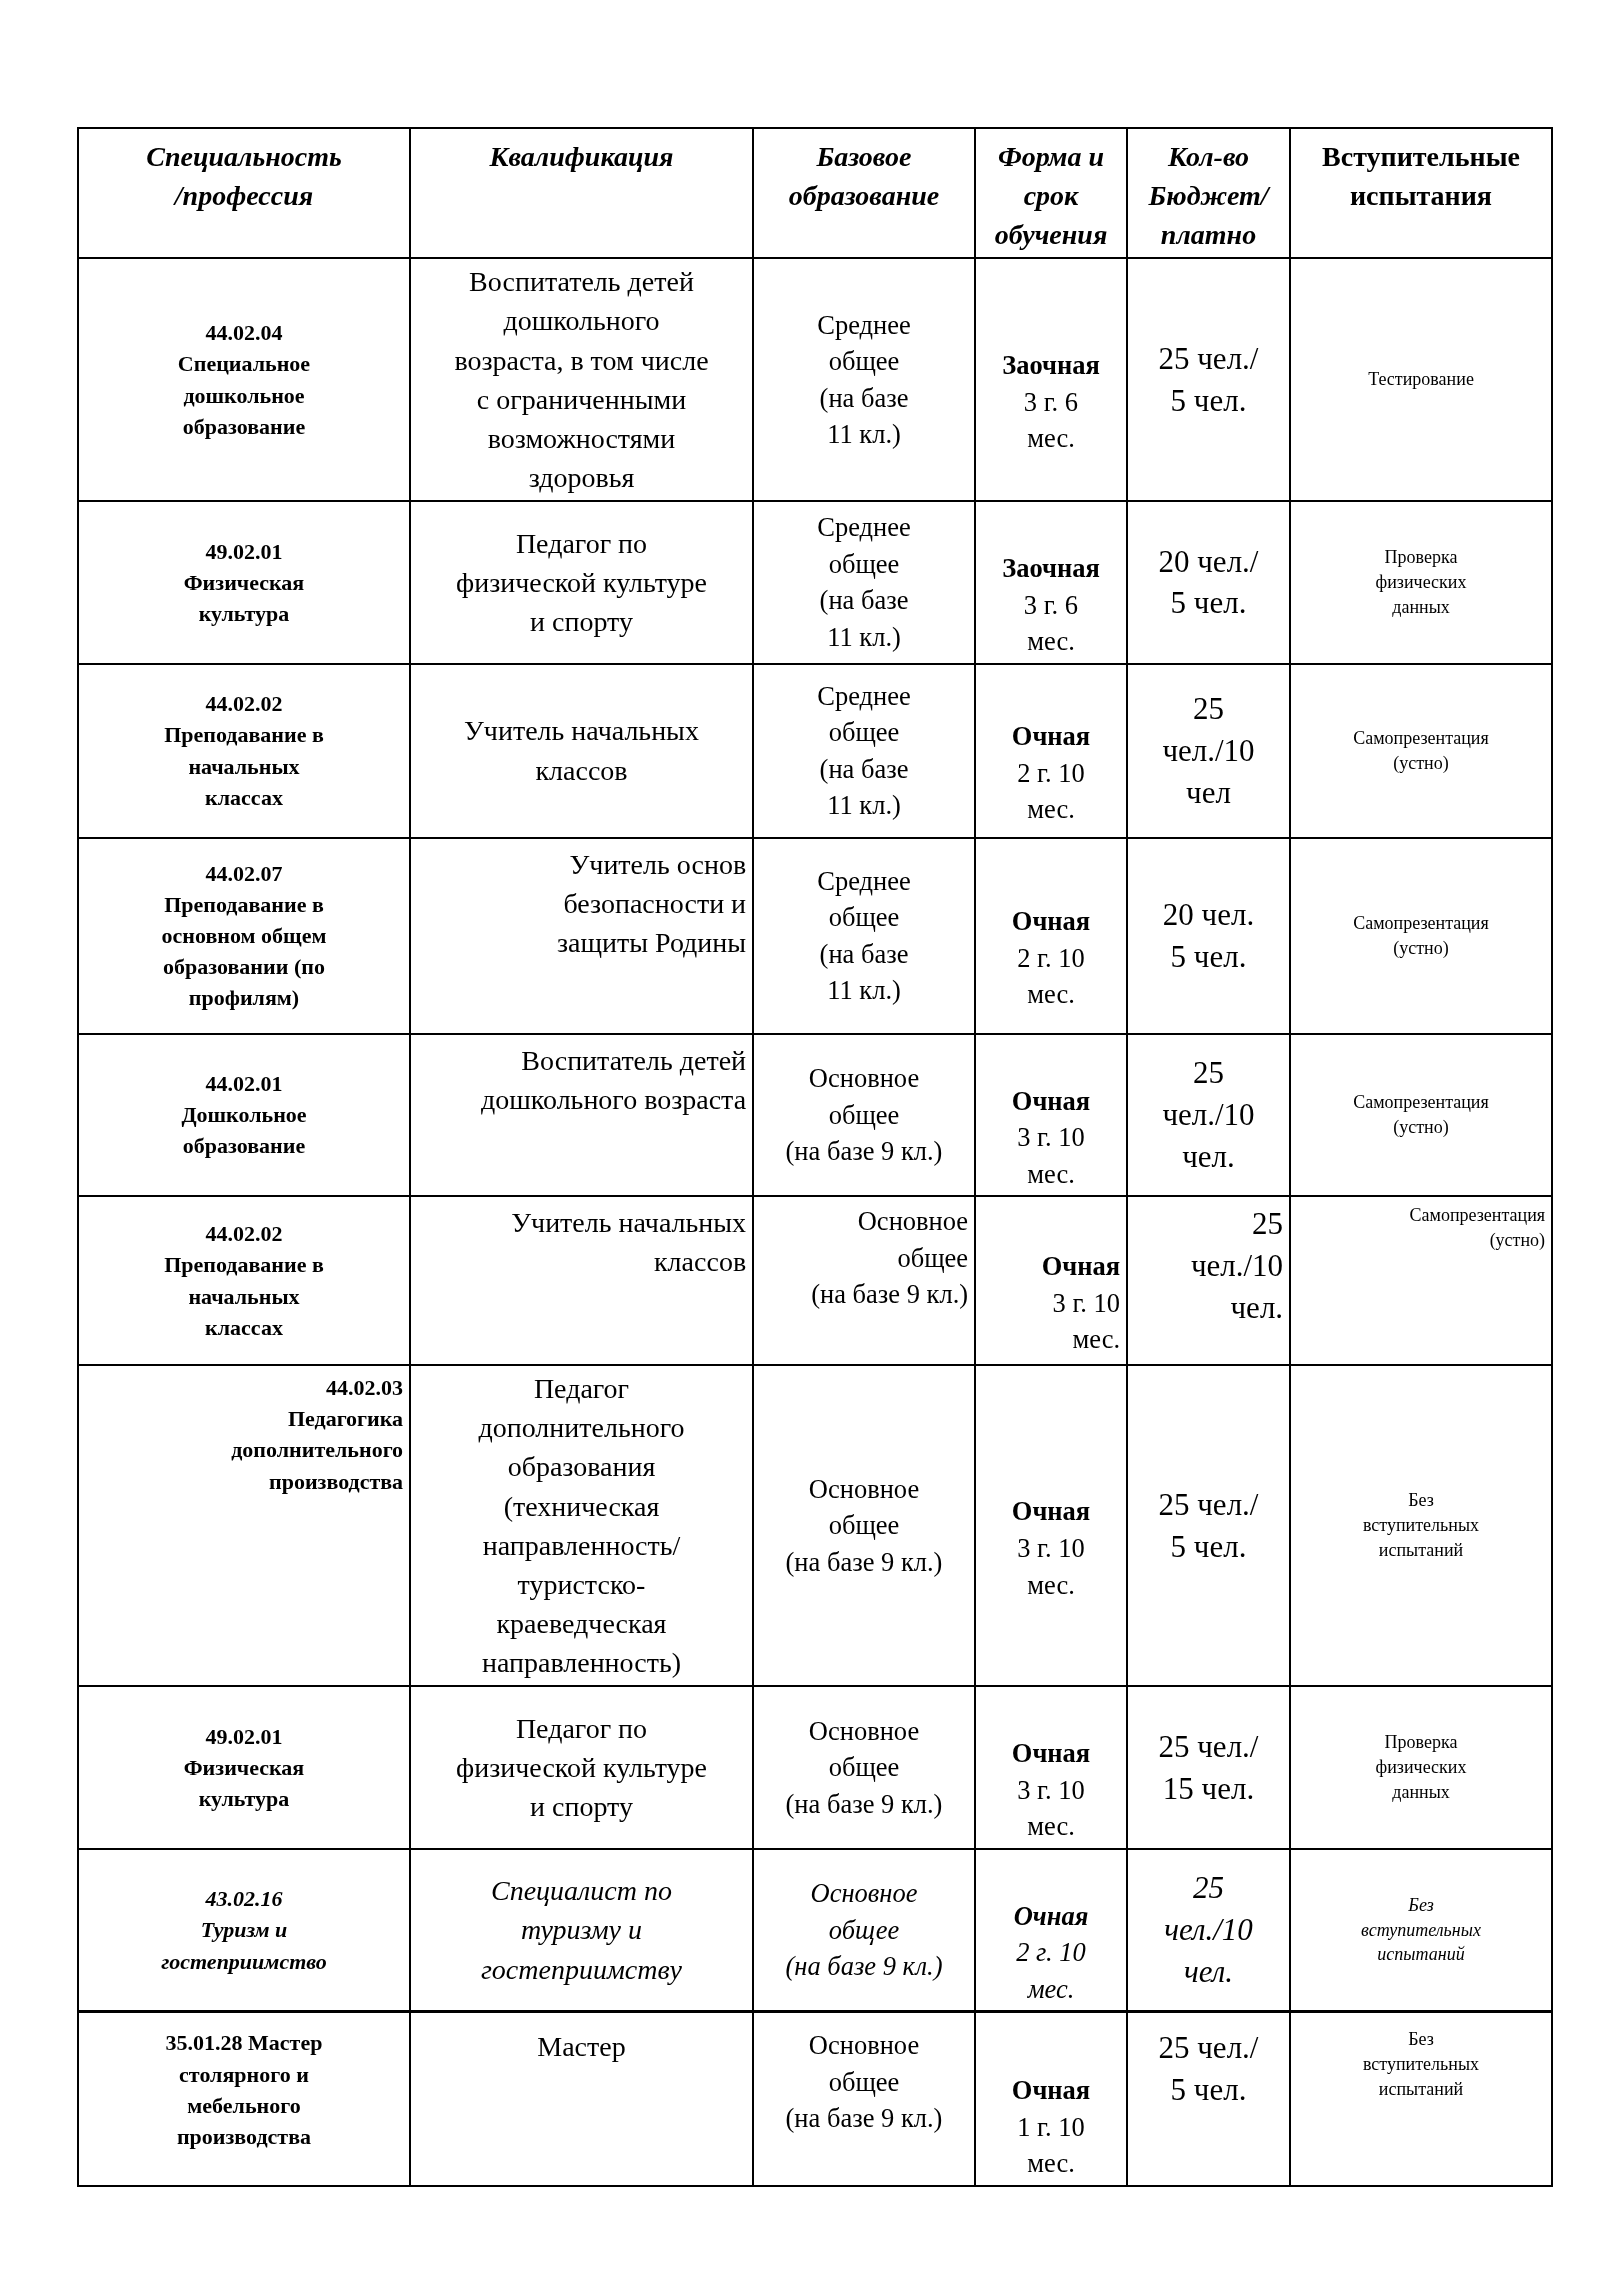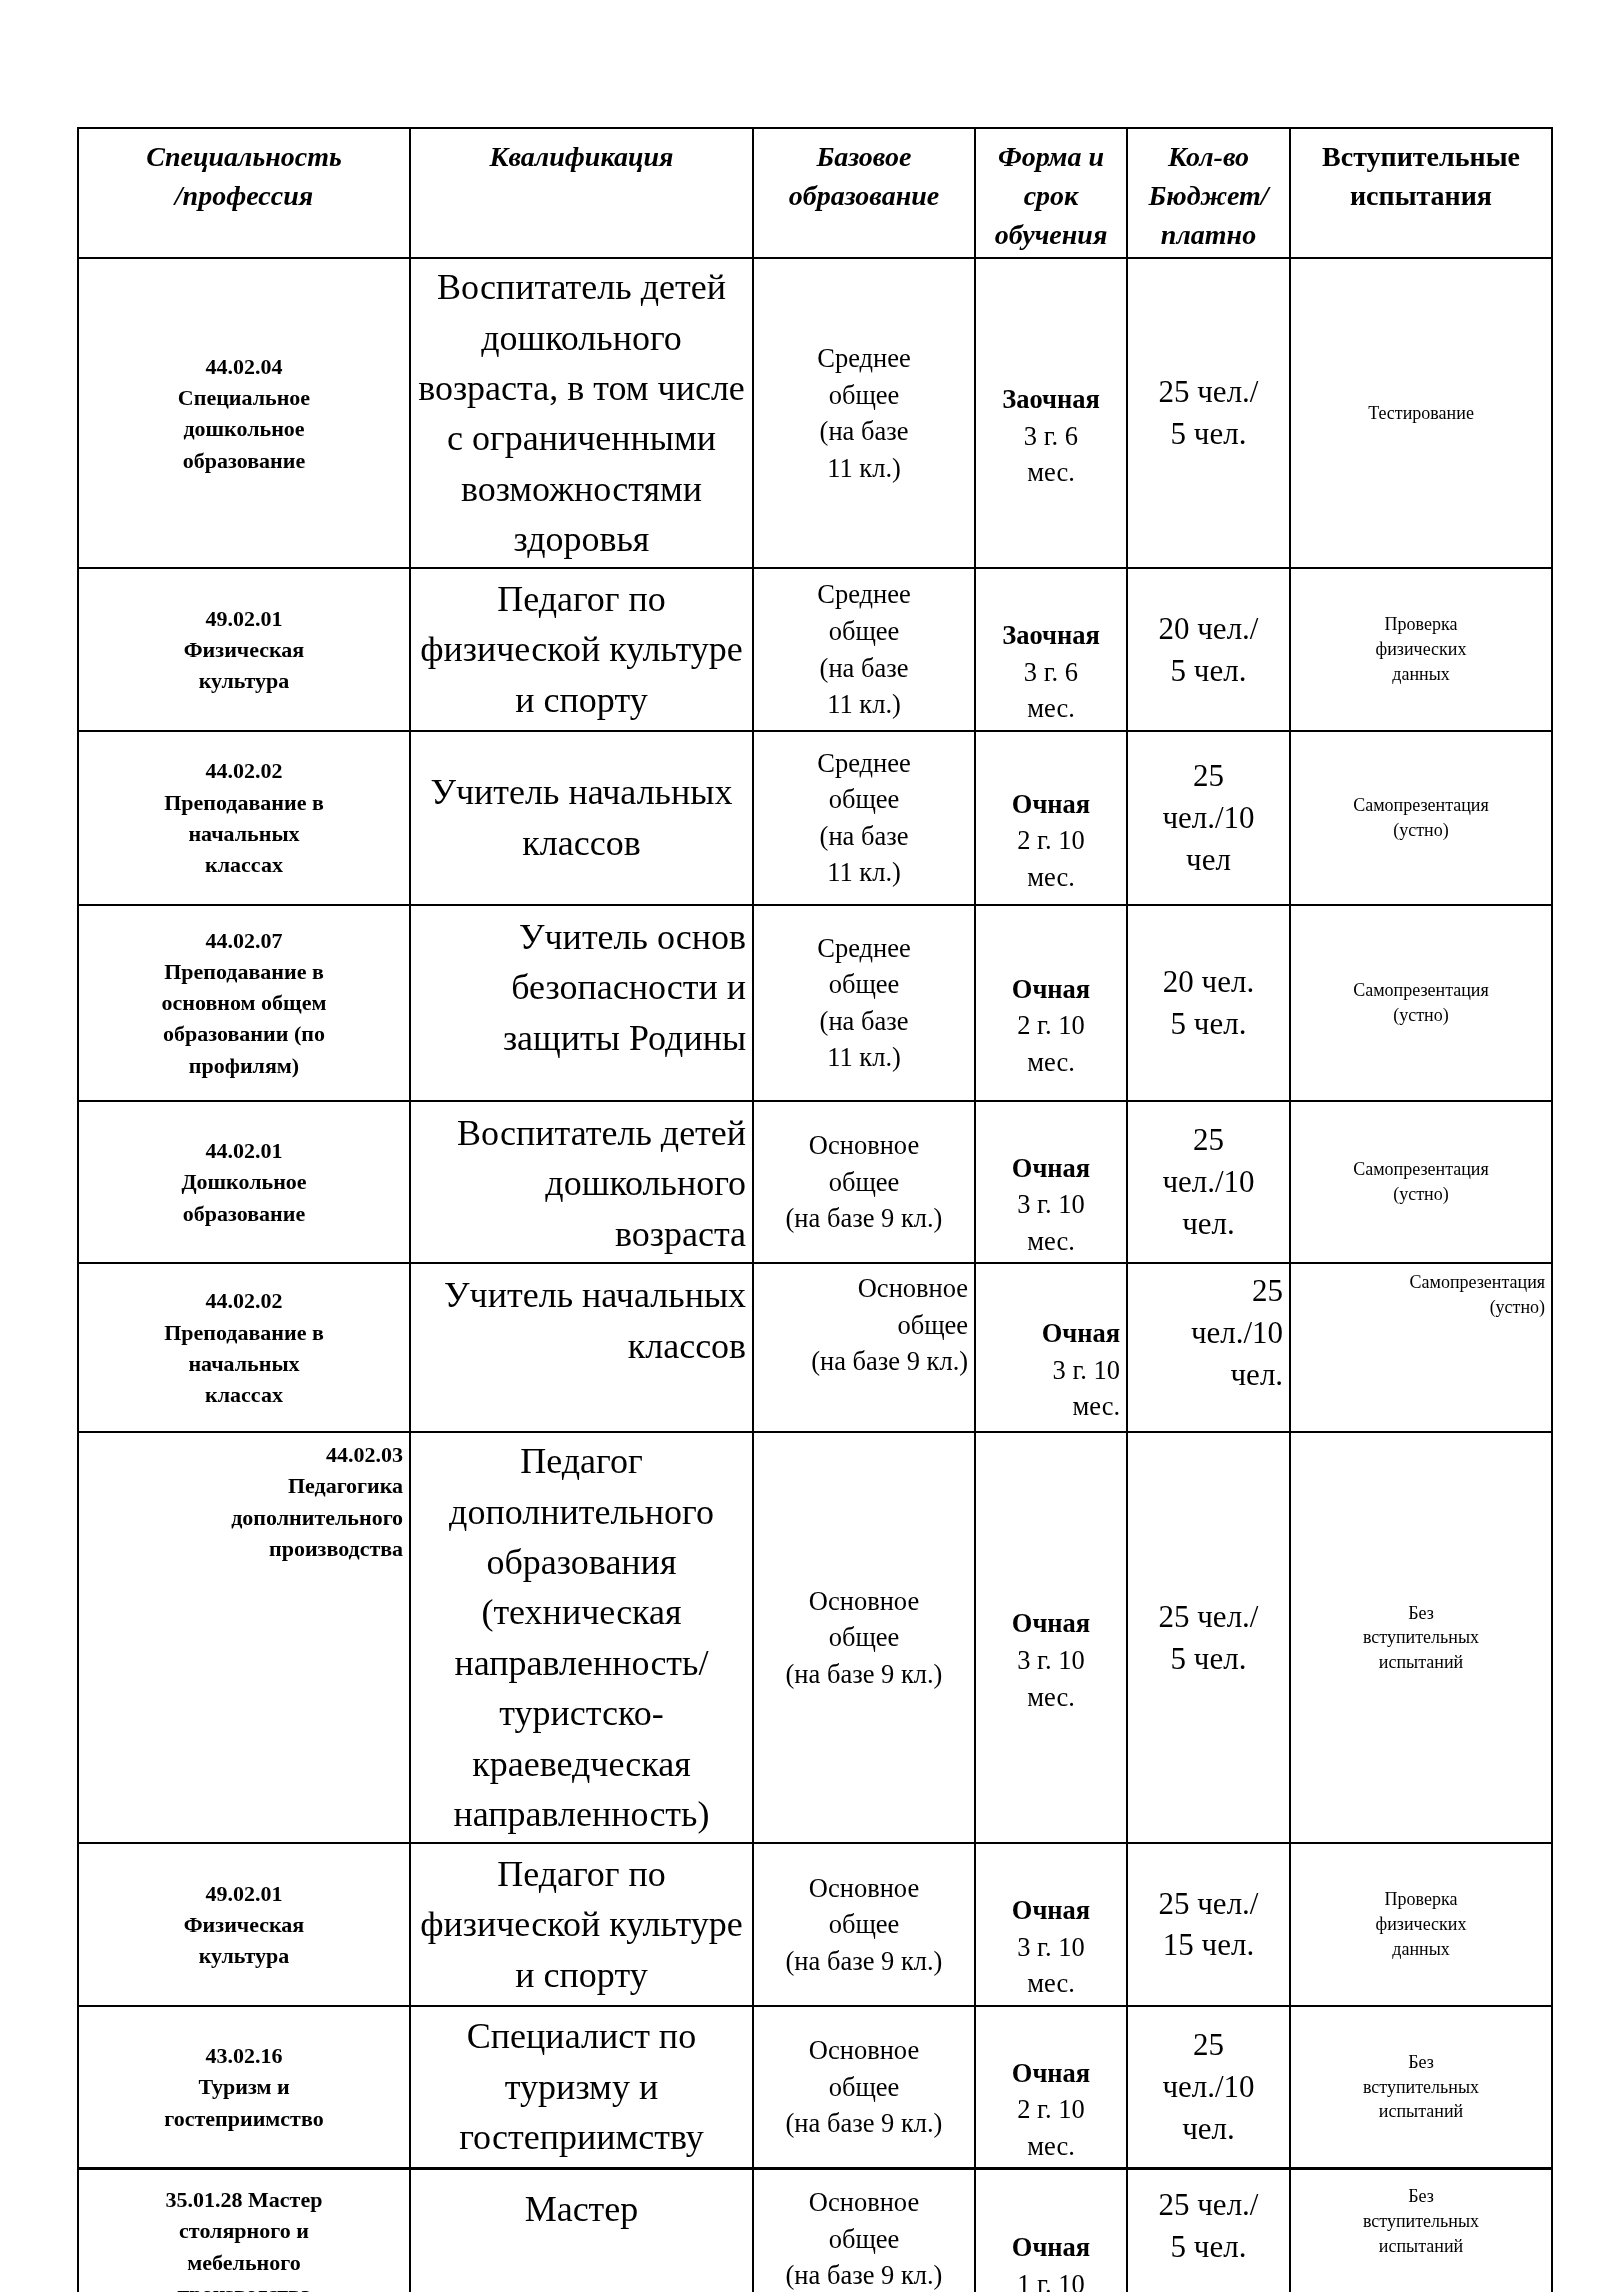"Воспитатель детей" .c-qual { font-size: 36px -> 28px }
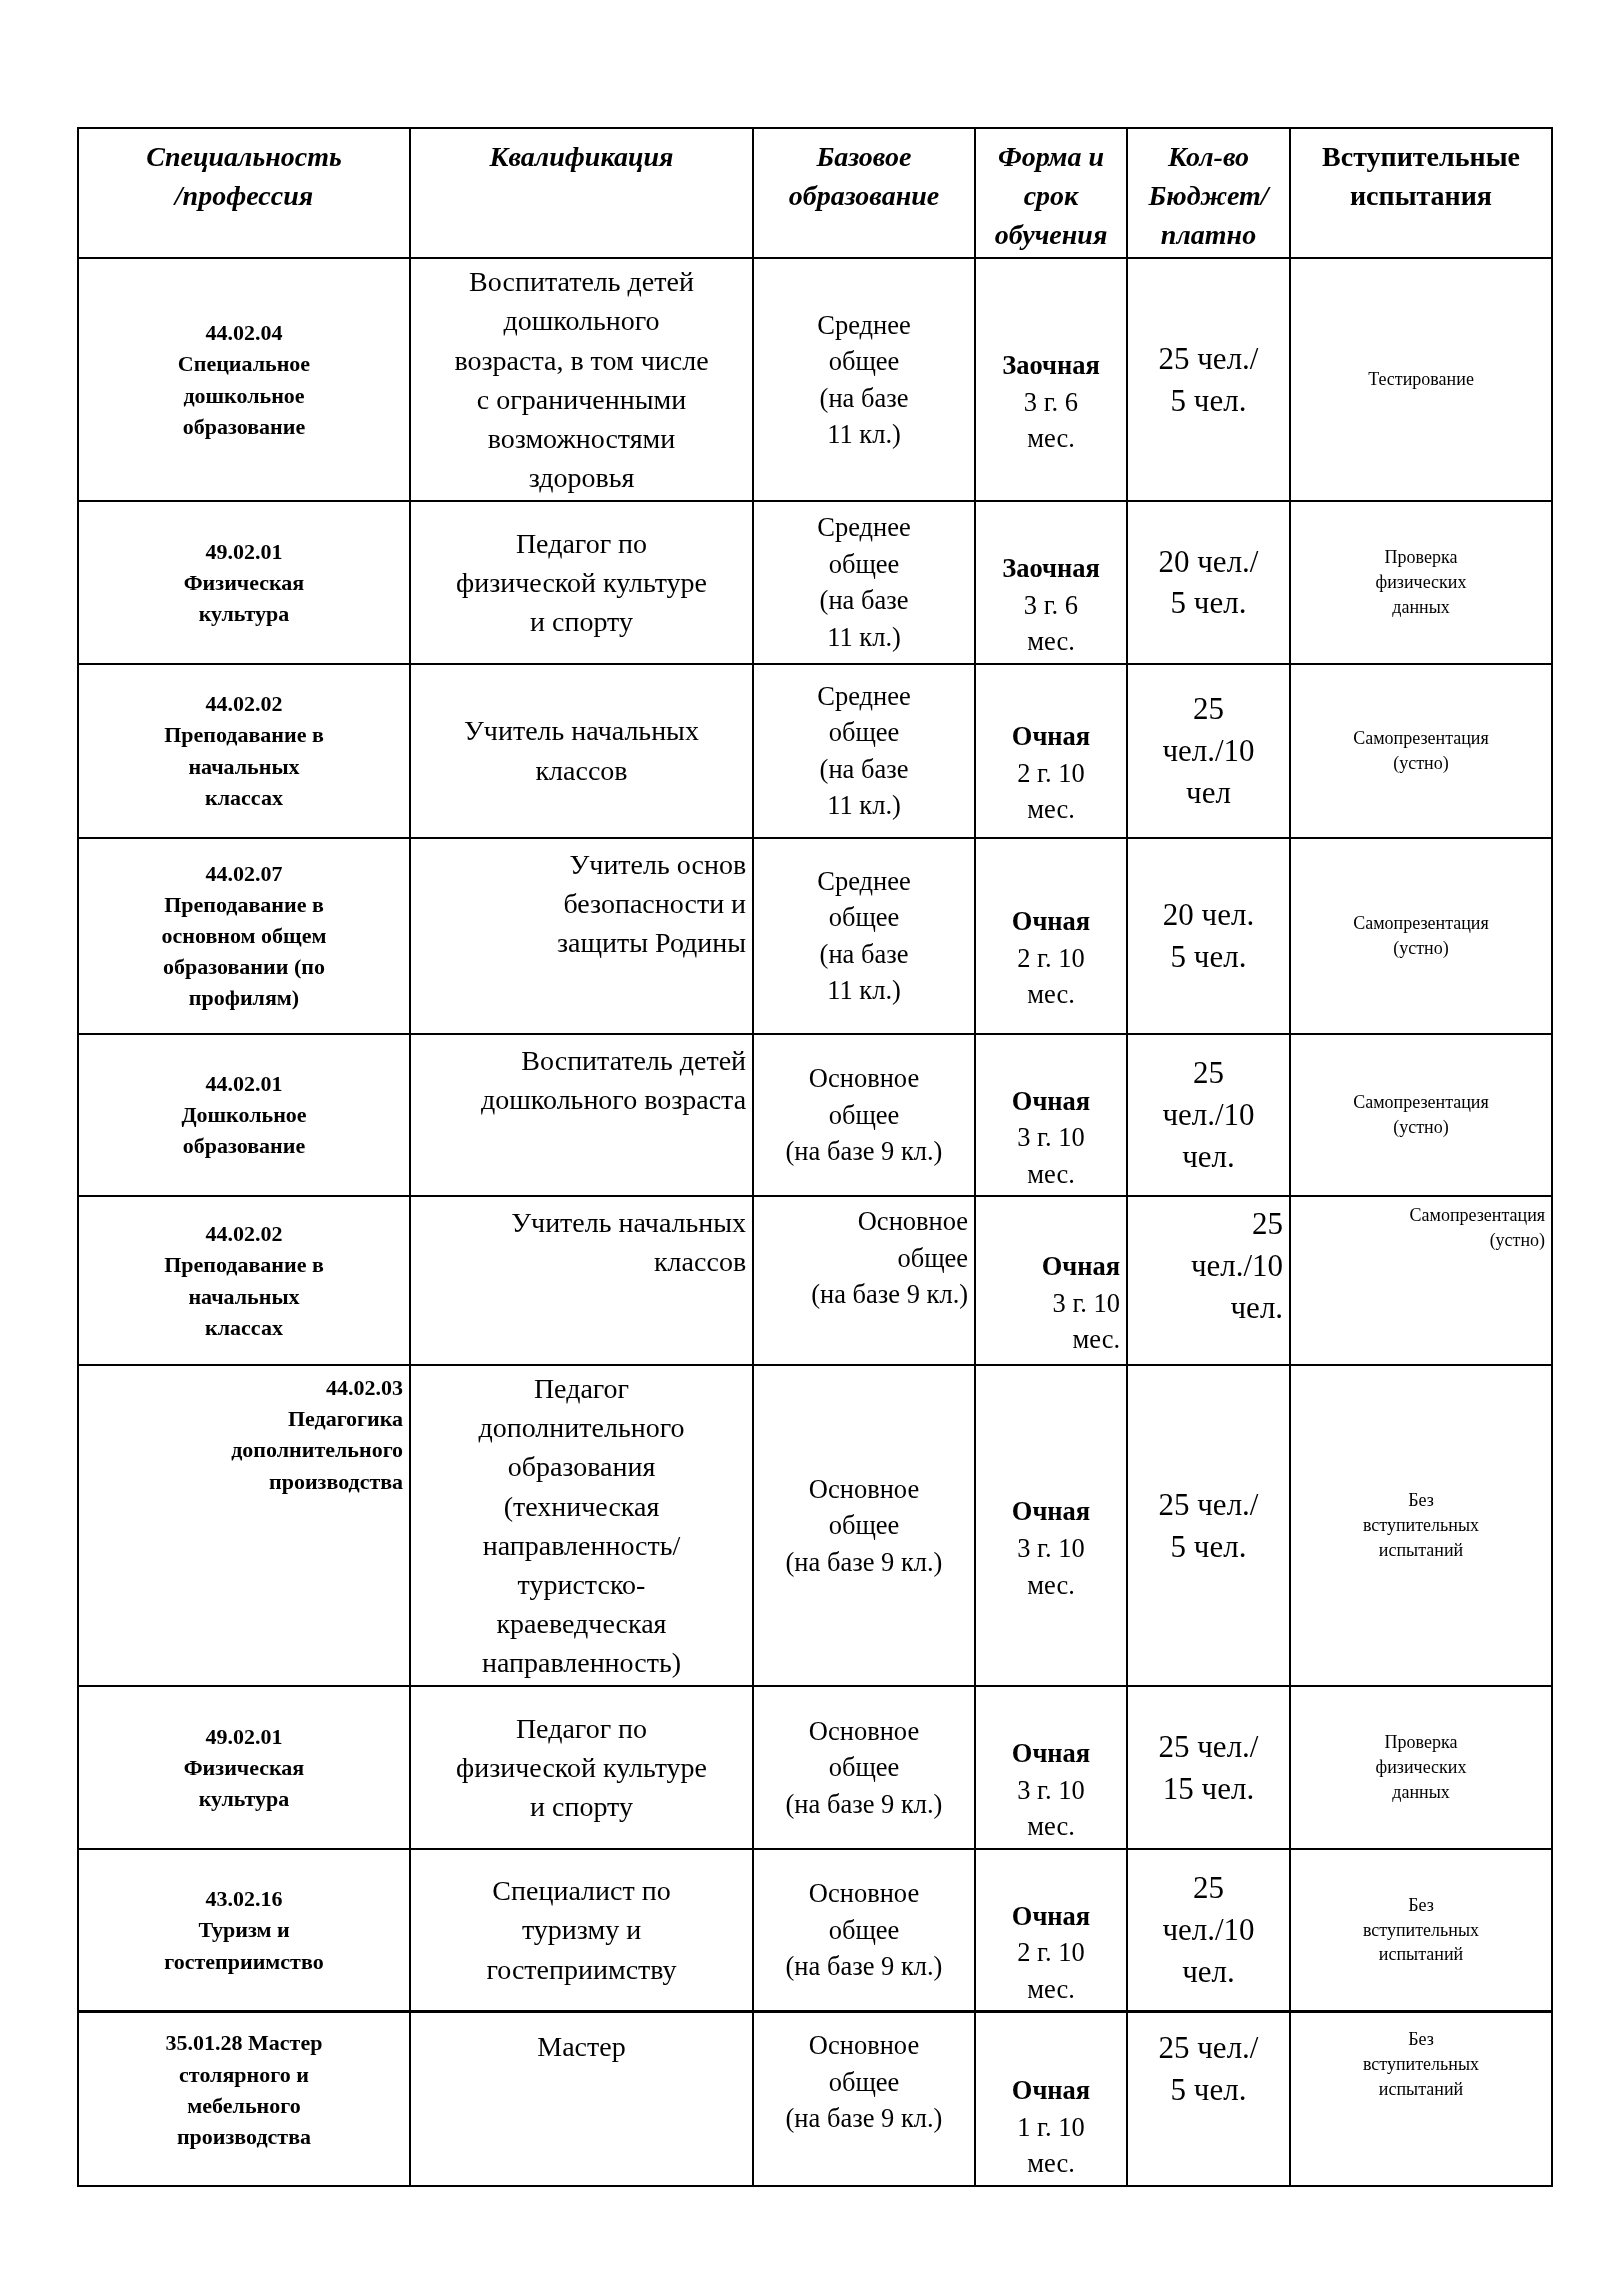"43.02.16" tr.r9 { font-style: none -> italic }
